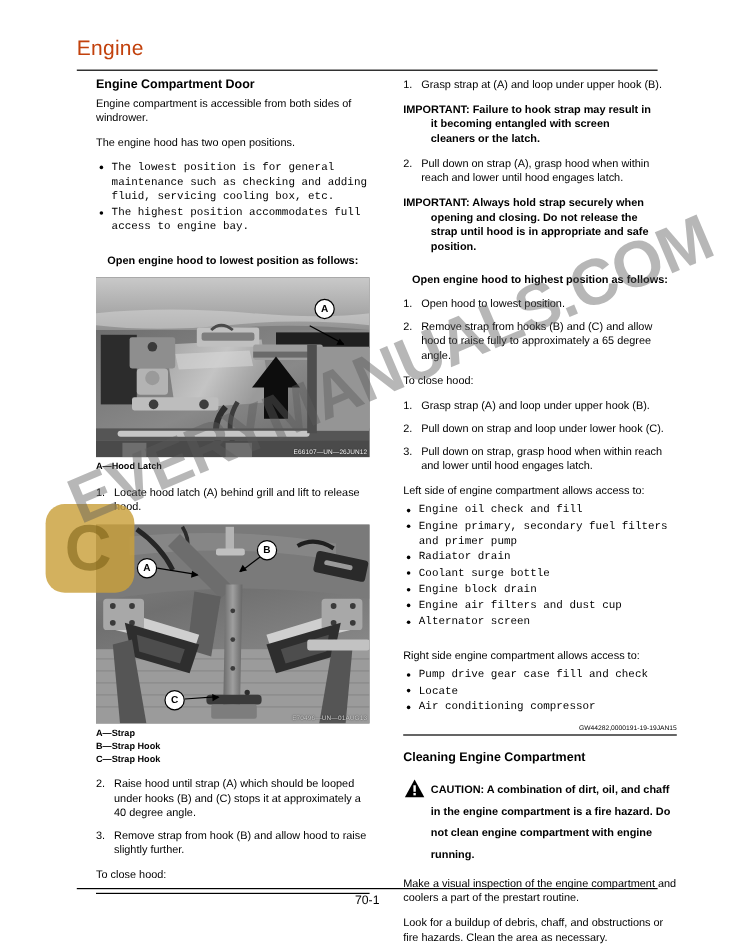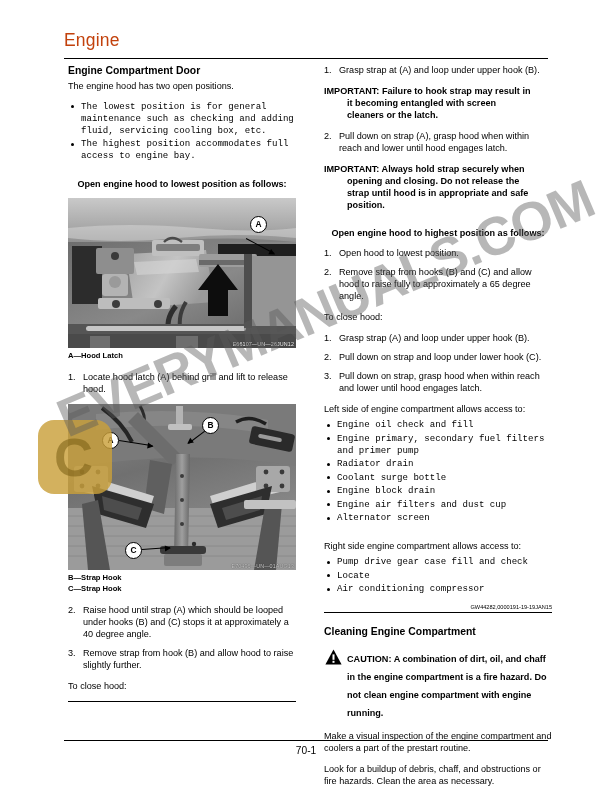"Engine Compartment Door" .columns { left: 68px -> 80px }
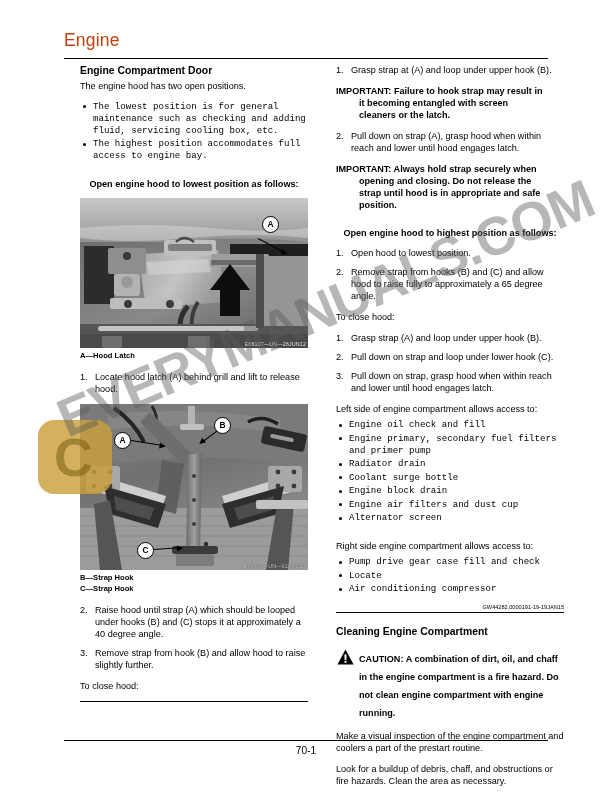"Engine compartment is accessible from" p.body-text { html: none -> <p>Engine compartment is accessible from both sides of windrower.</p> }
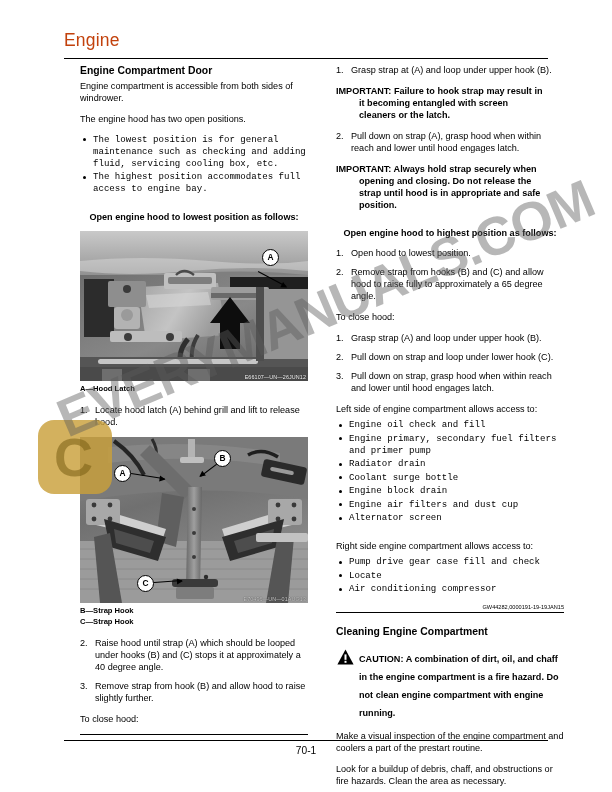"A—Strap" div { html: none -> <div>A—Strap</div> }
